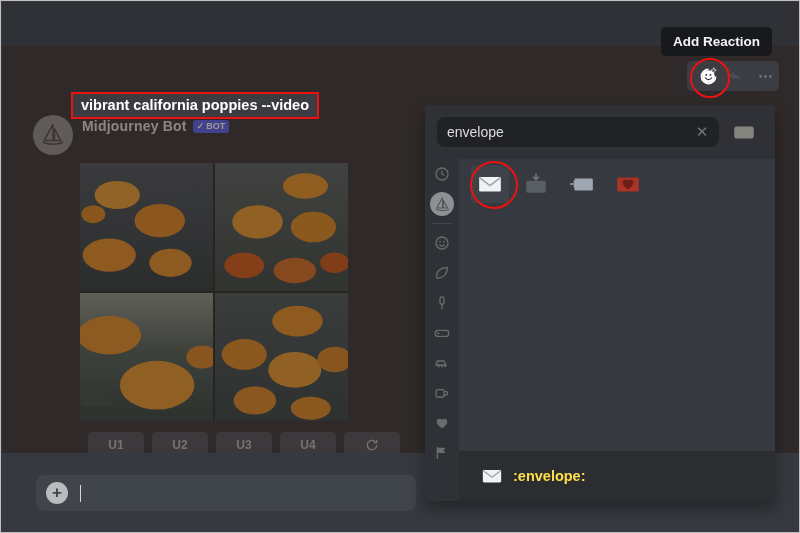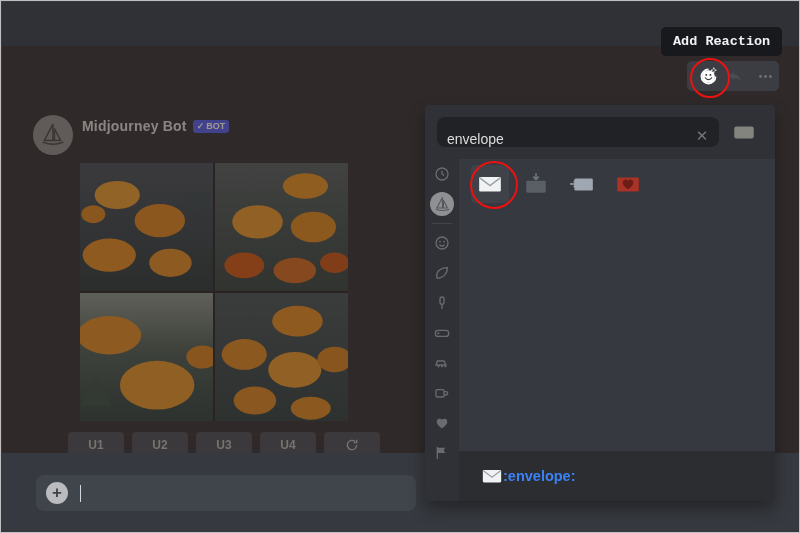"Add Reaction" .tooltip { font-family: Liberation Mono, monospace -> none }
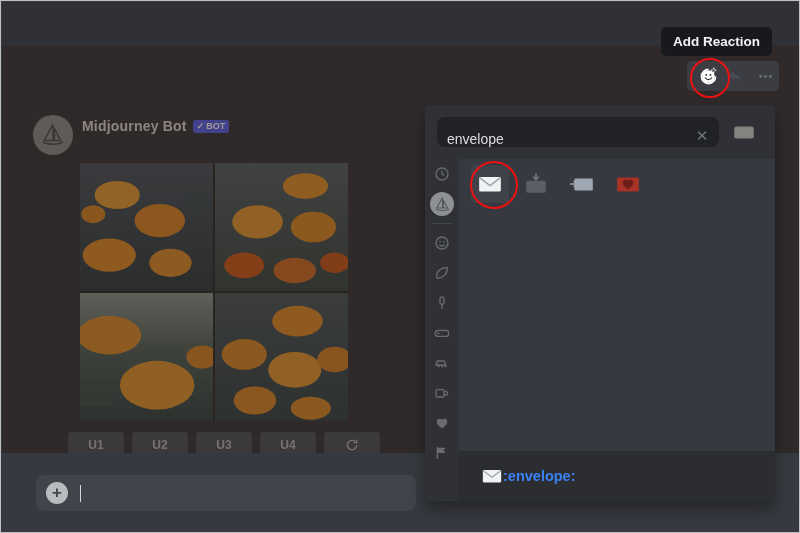"vibrant california poppies --video" div.prompt-wrap { html: none -> <div> <span>vibrant california poppies --video</span> </div> }
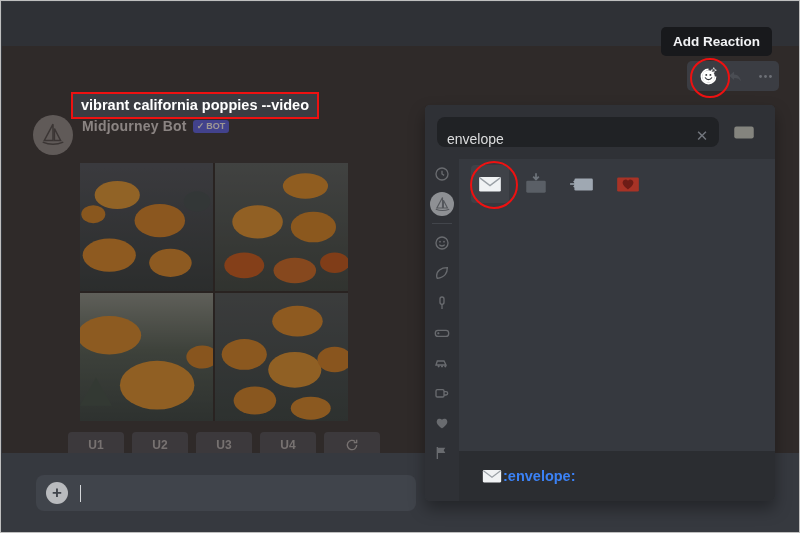"envelope" .search-field { align-items: flex-end -> center }
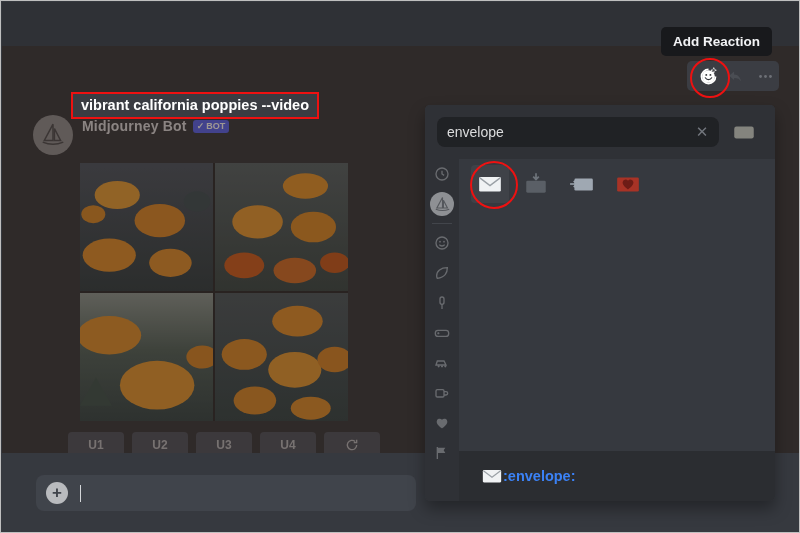"U1" .row1 { left: 66px -> 86px }
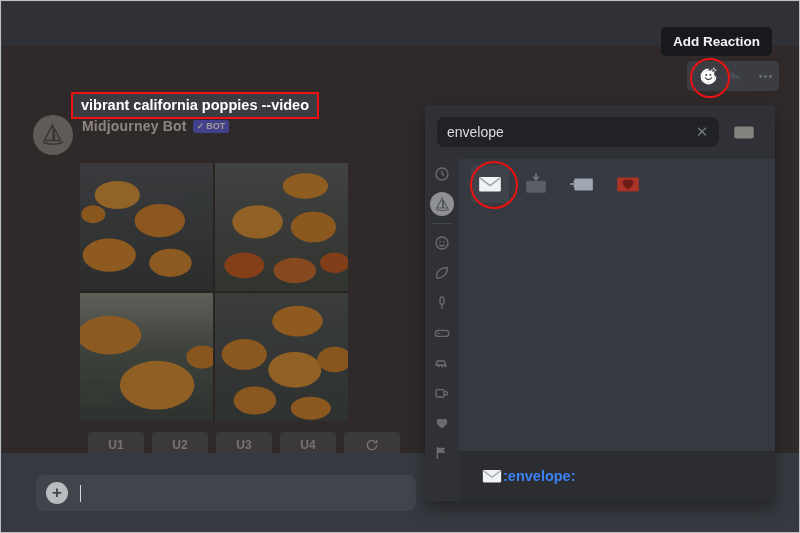":envelope:" .footer-name { color: #3b82f6 -> #fde047; margin-left: none -> 10px }
